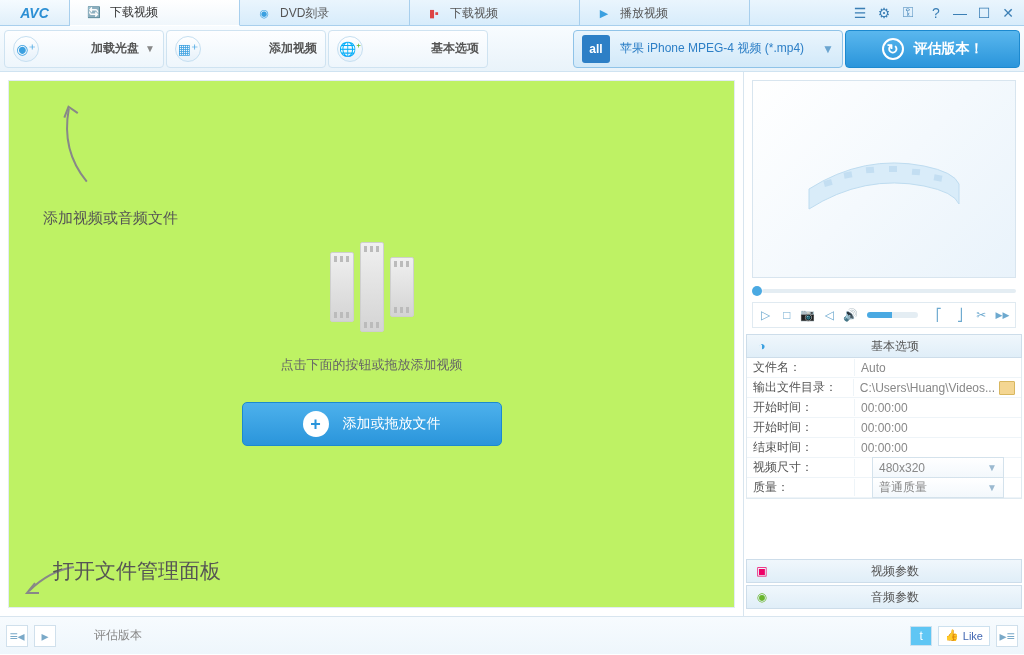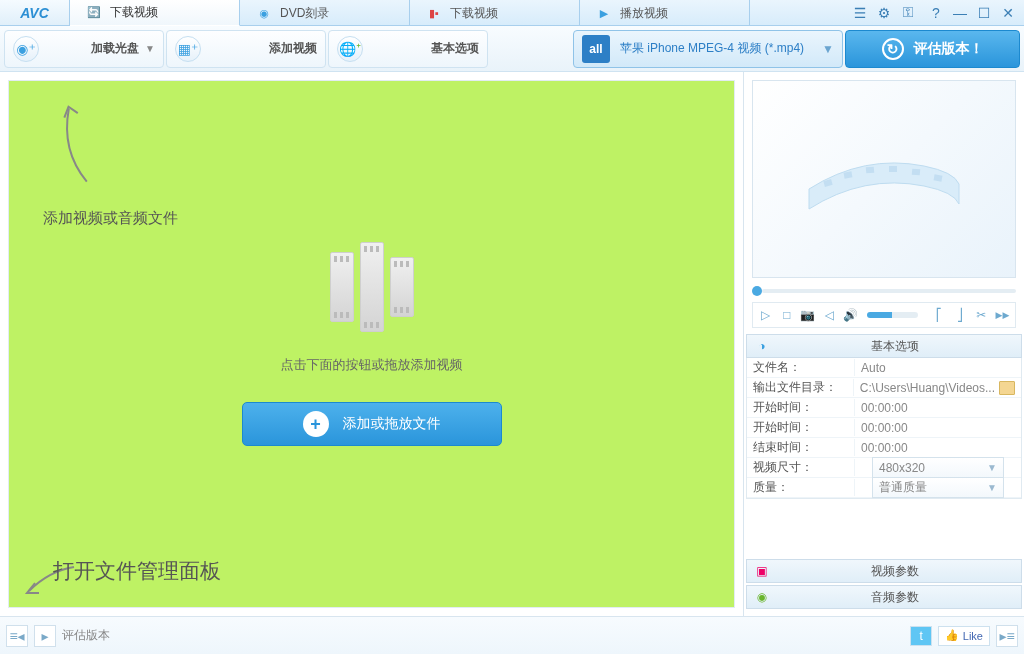"评估版本" .status .txt { margin-left: none -> 32px }
